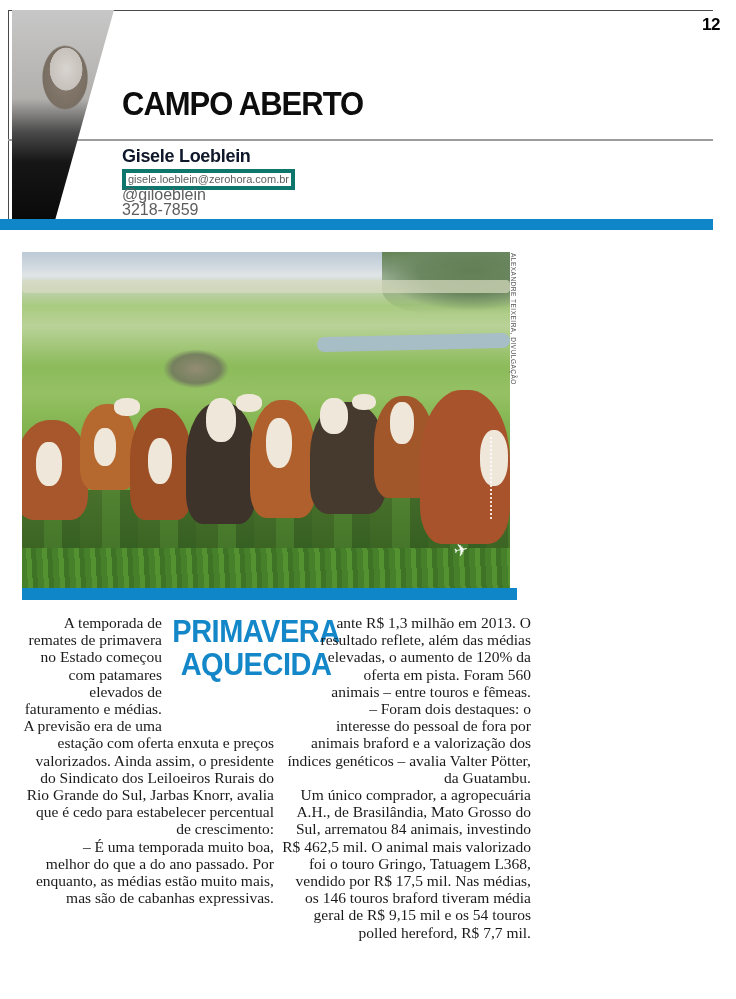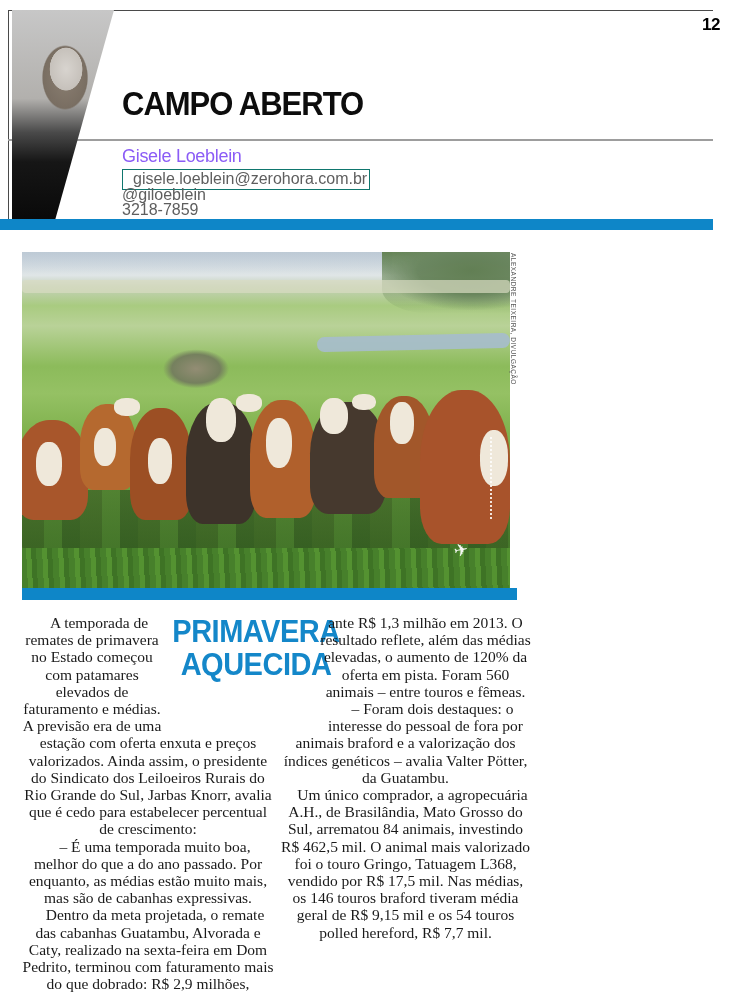"Gisele Loeblein" .author { color: #8b5cf6 -> #0f172a; font-weight: 400 -> 700 }
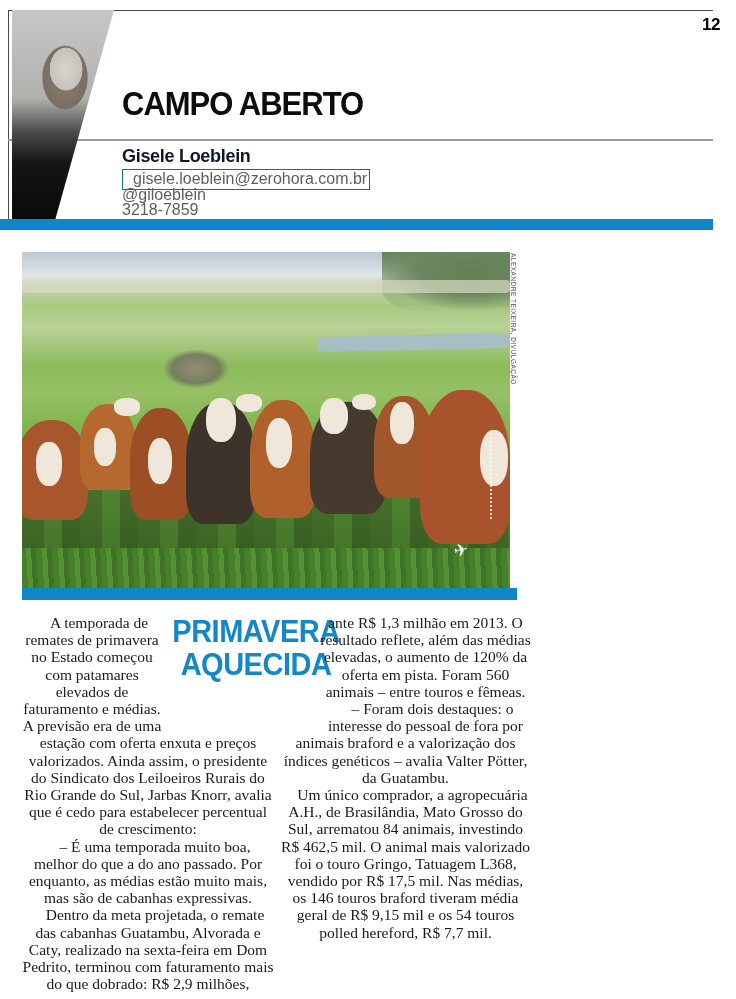"gisele.loeblein@zerohora.com.br" .email-box { border: 1px solid #0f766e -> 4px solid #0f766e; font-size: 16px -> 11px; padding: 0 2px 1px 10px -> 0 2px 1px 2px }
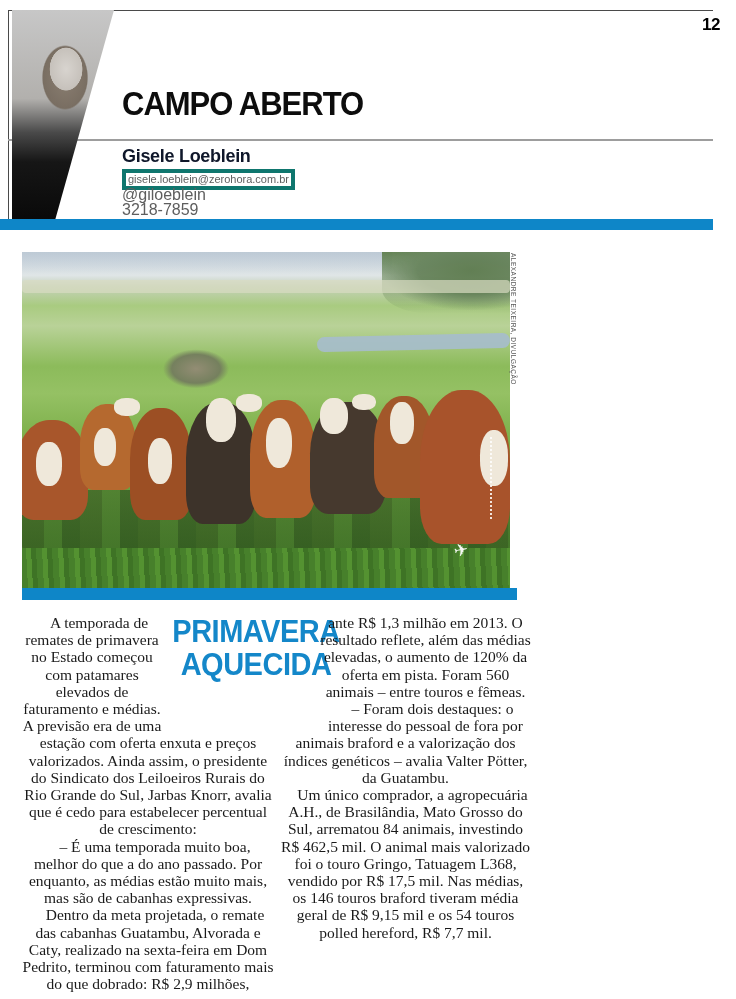"A temporada de remates de" .col { text-align: center -> right }
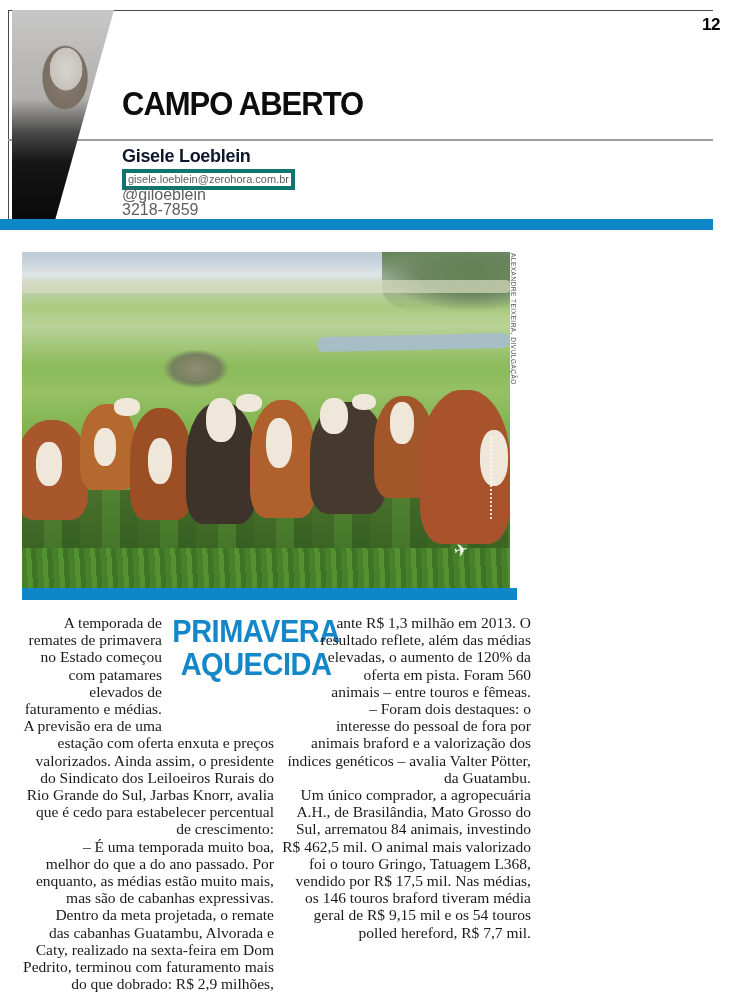"Dentro da meta projetada, o" p.ind { html: <p>Dentro da meta projetada, o remate das cabanhas Guatambu, Alvorada e Caty, realizado na sexta-feira em Dom Pedrito, terminou com faturamento mais do que dobrado: R$ 2,9 milhões,</p> -> none }
